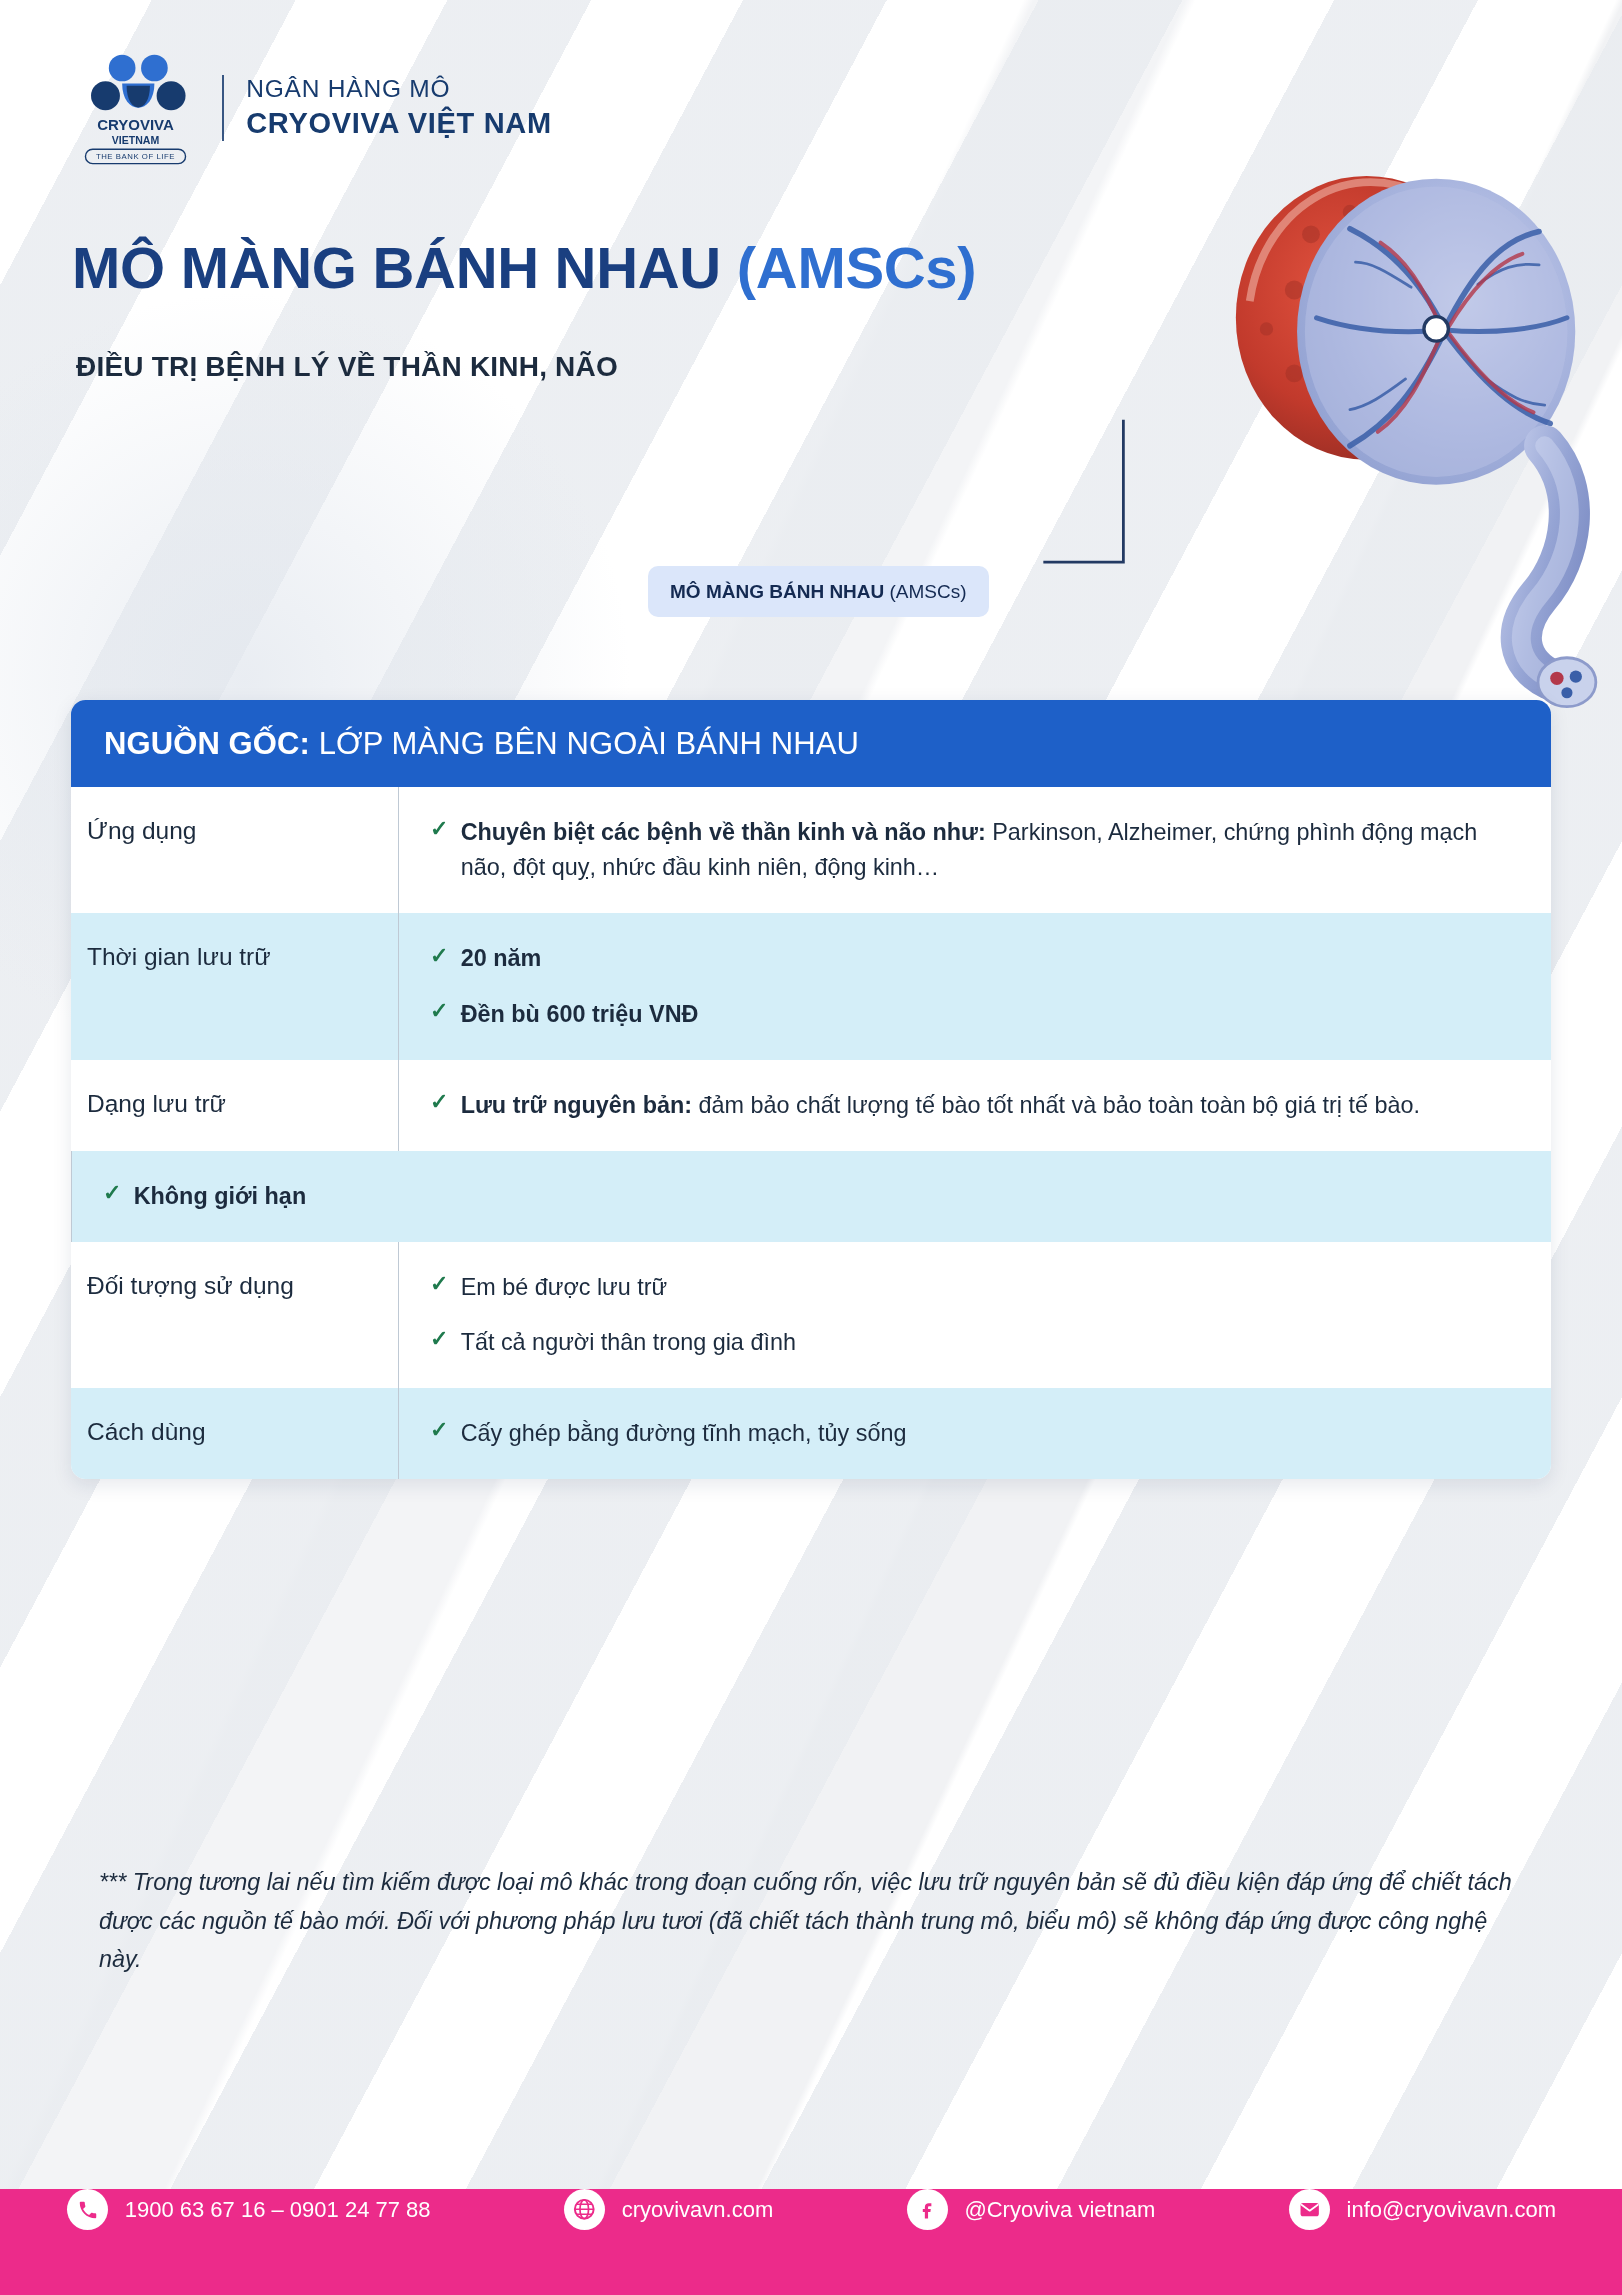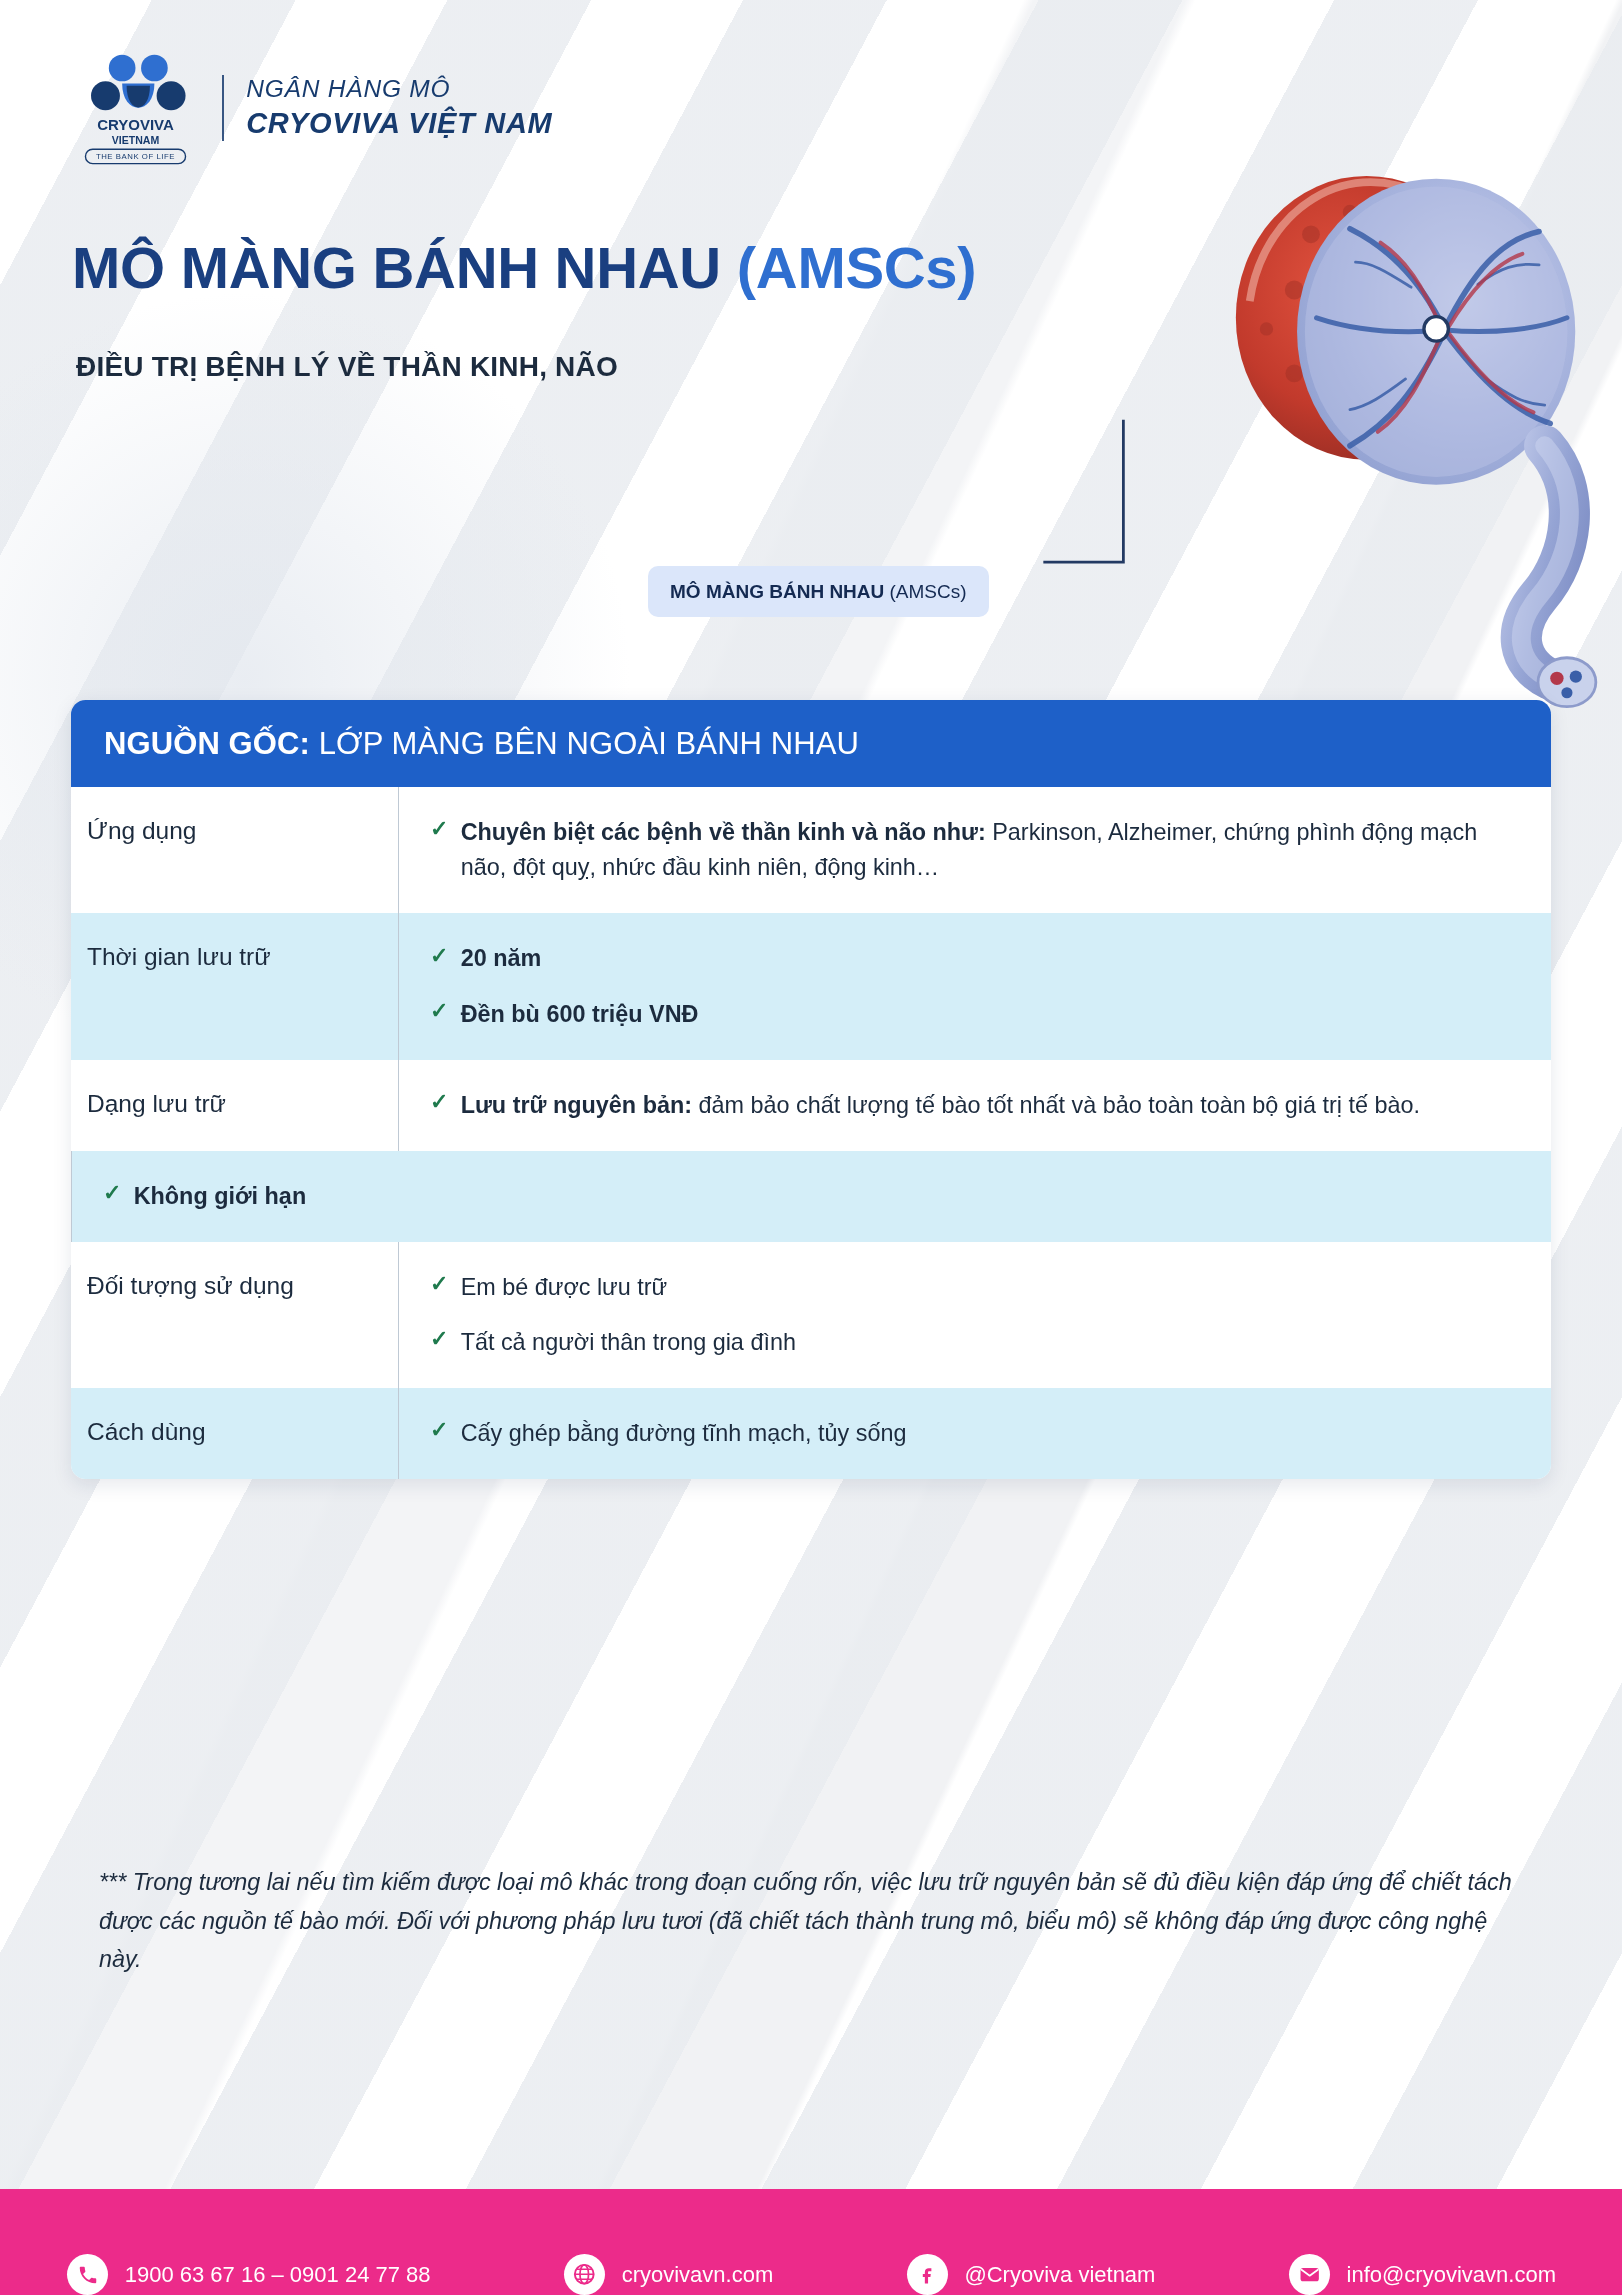"NGÂN HÀNG MÔ" .logo-text { font-style: italic -> none }
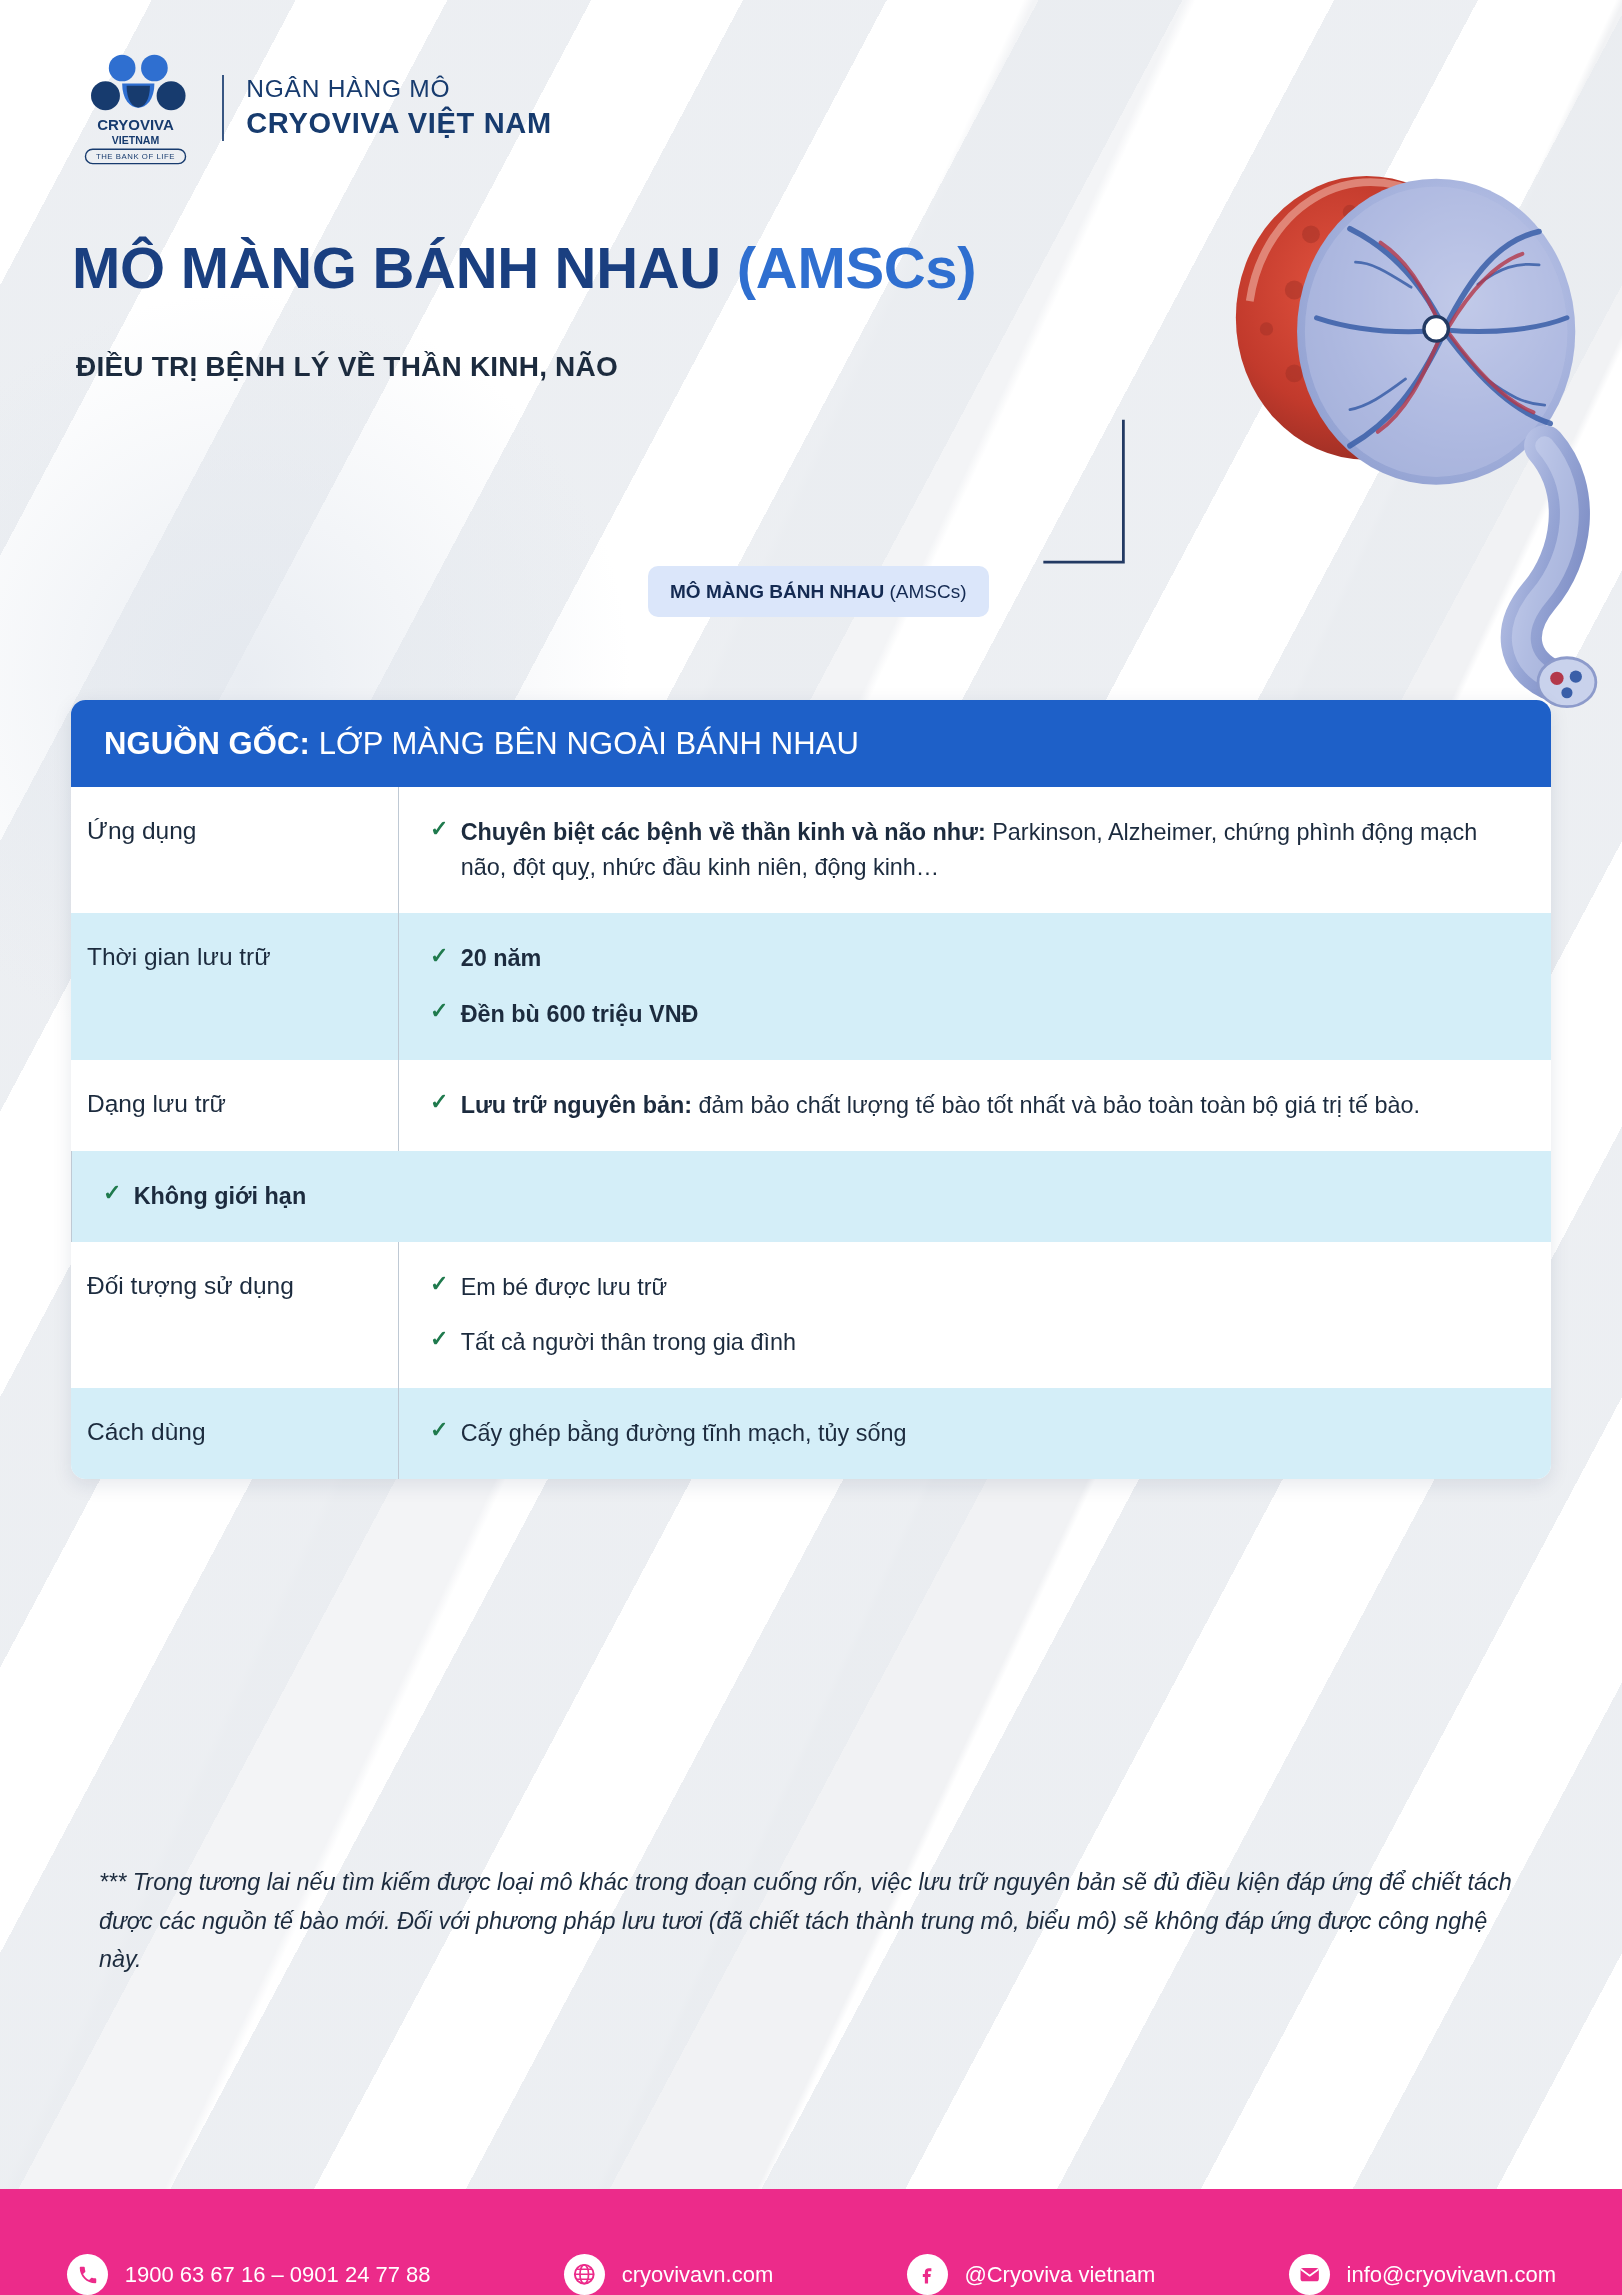"1900 63 67 16 –" .footer { align-items: flex-end -> flex-start }
